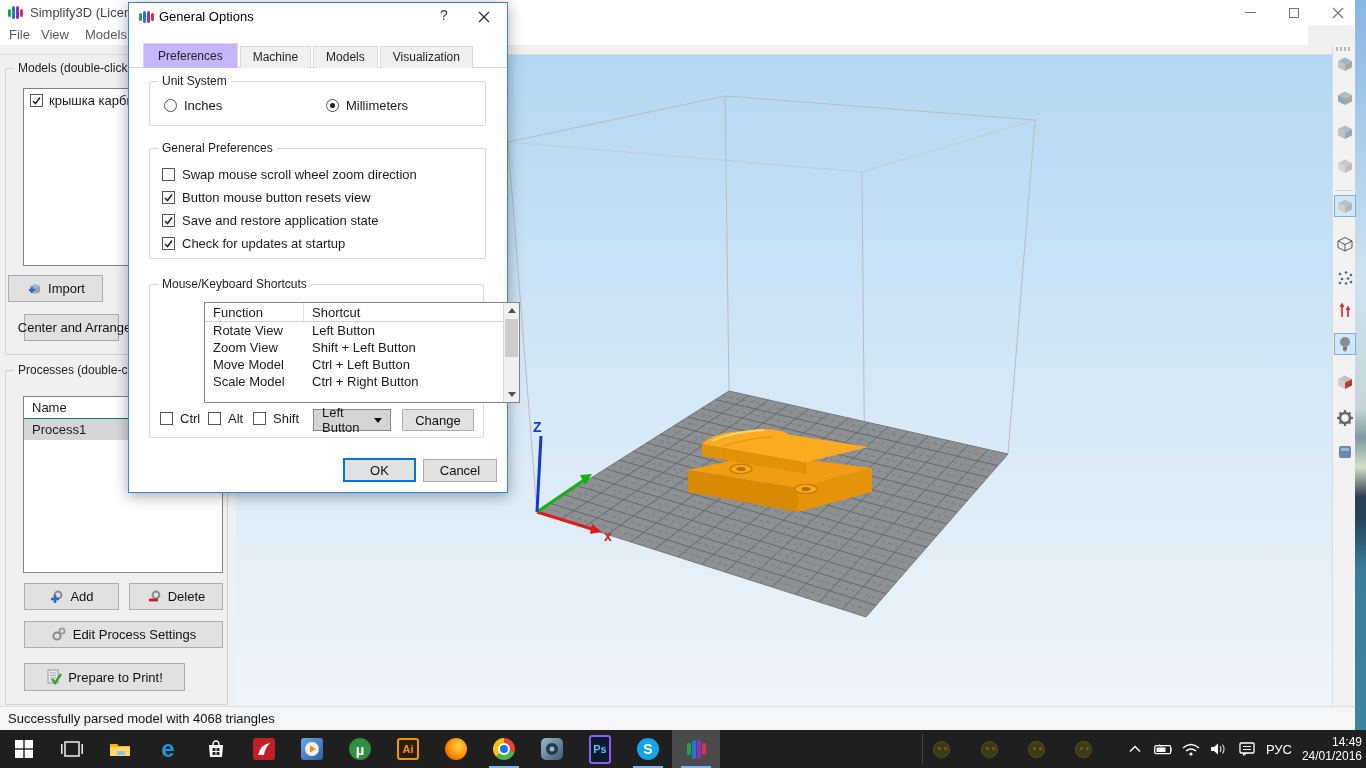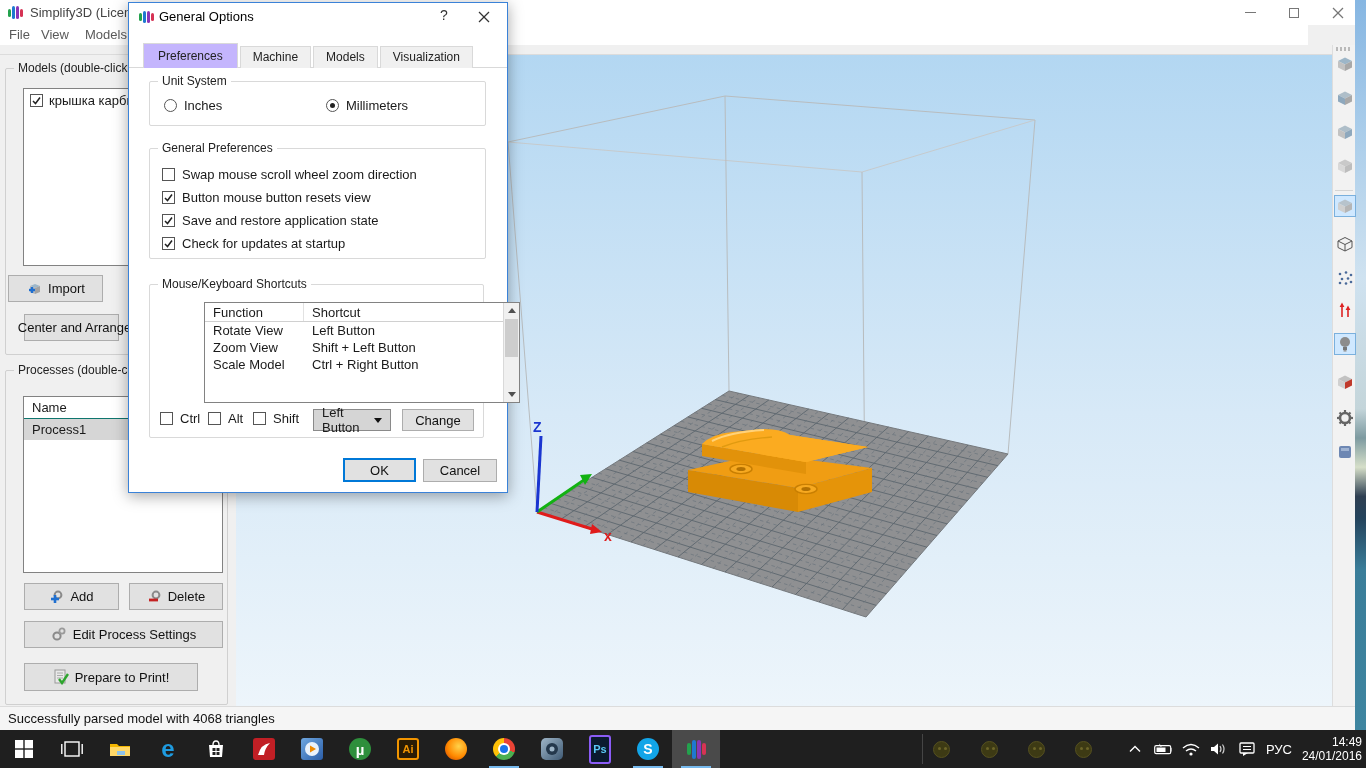"Move Model" div.st-row { html: none -> <div> <div>Move Model</div> <div>Ctrl + Left Button</div> </div> }
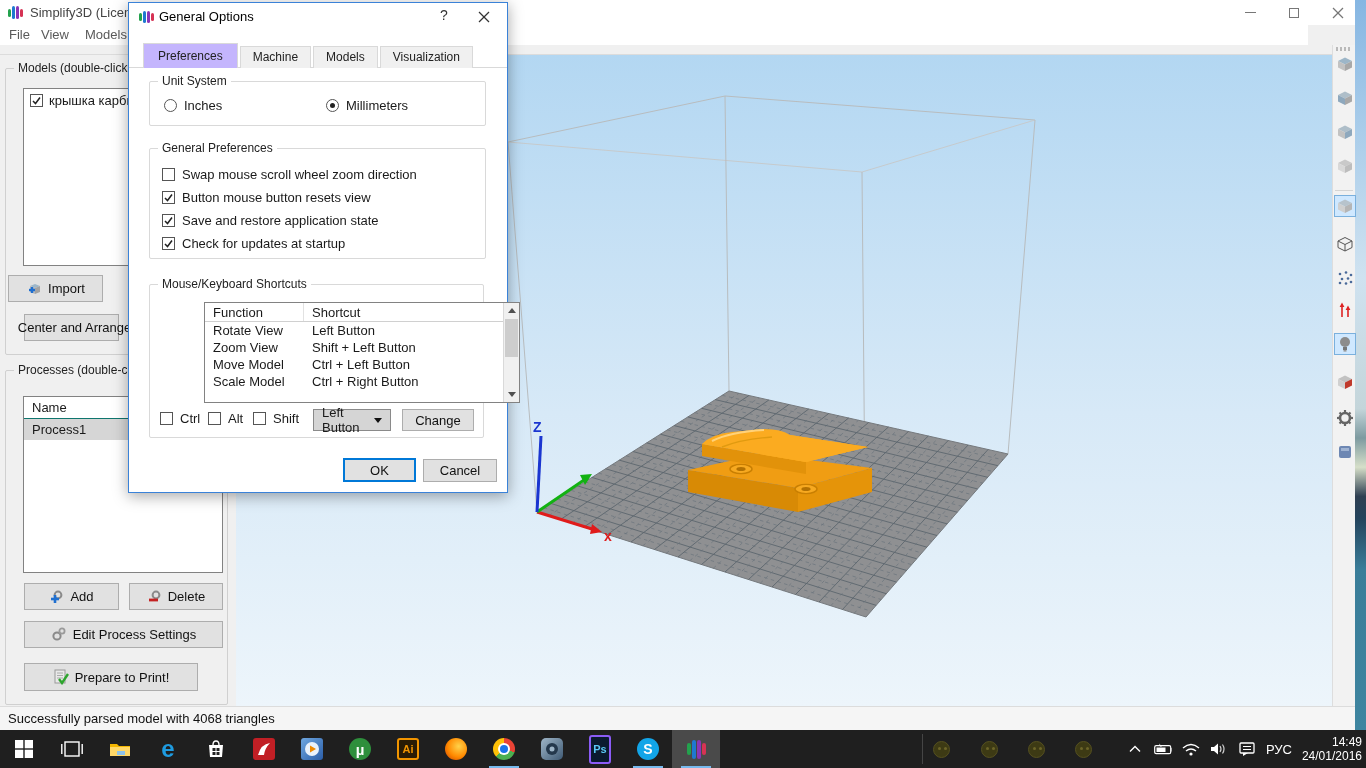"Prepare to Print!" div.btn { width: 174px -> 161px }
